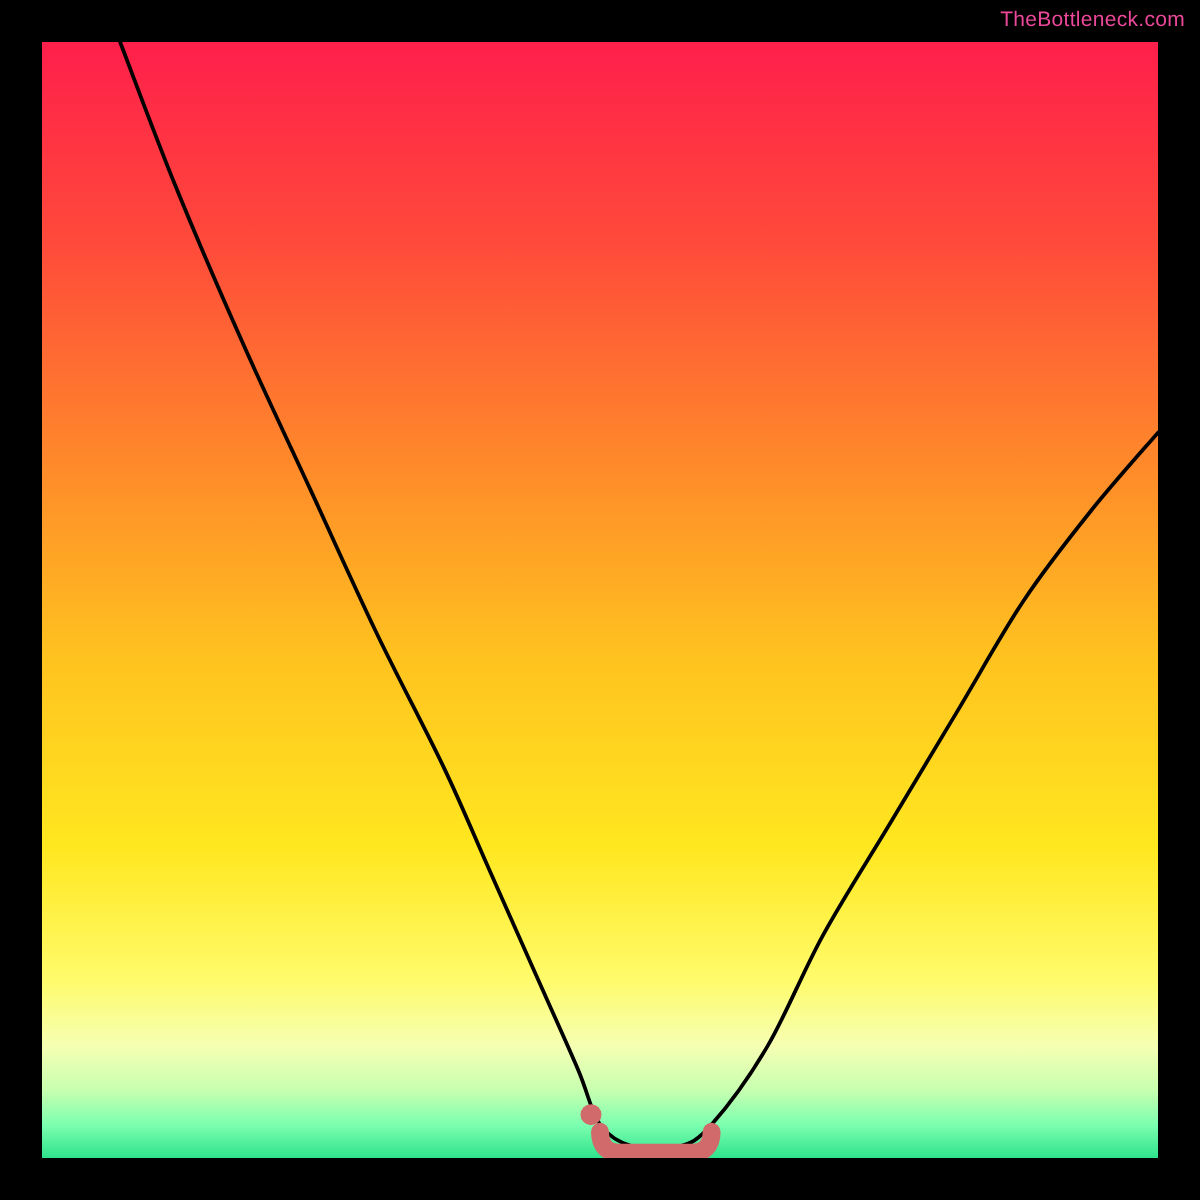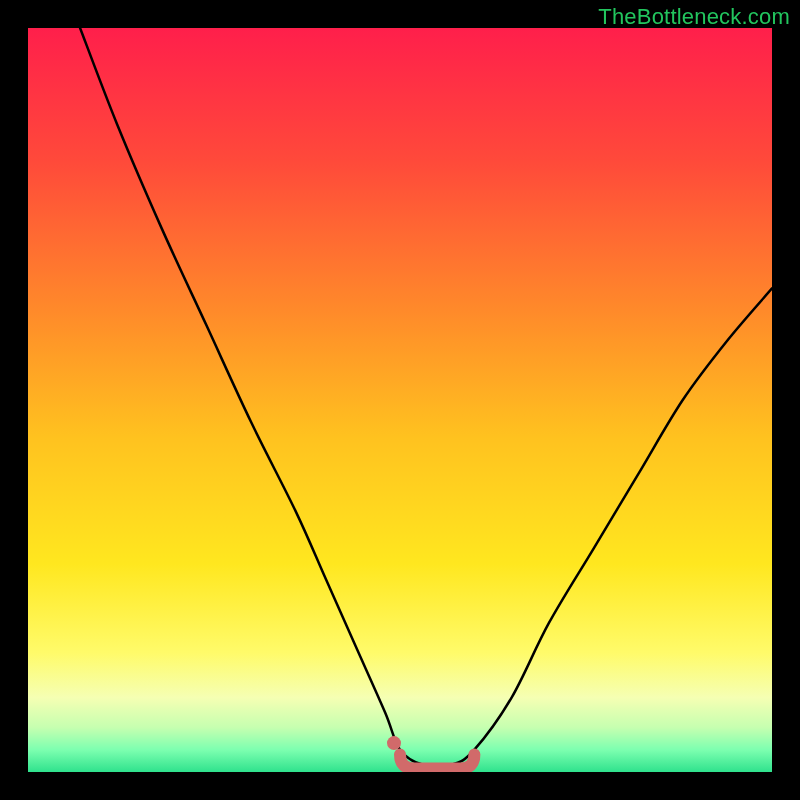"TheBottleneck.com" .watermark { color: #22c55e -> #ec4899; font-size: 22px -> 14px }
